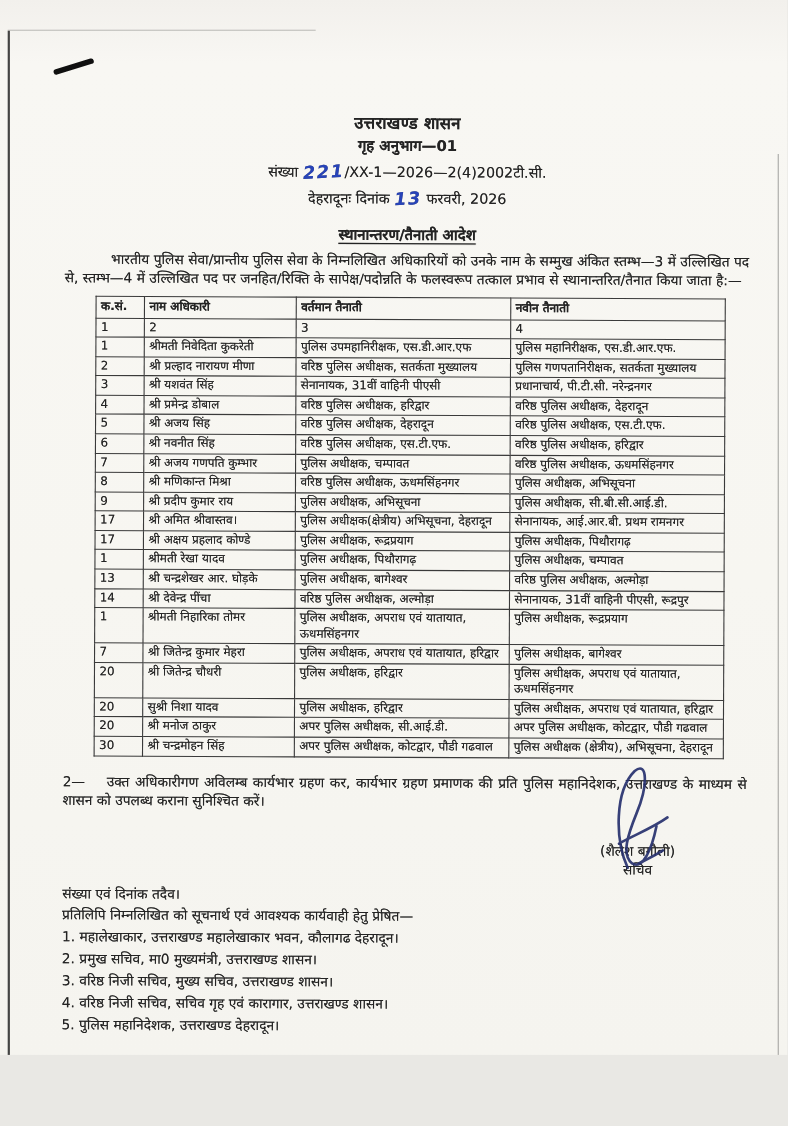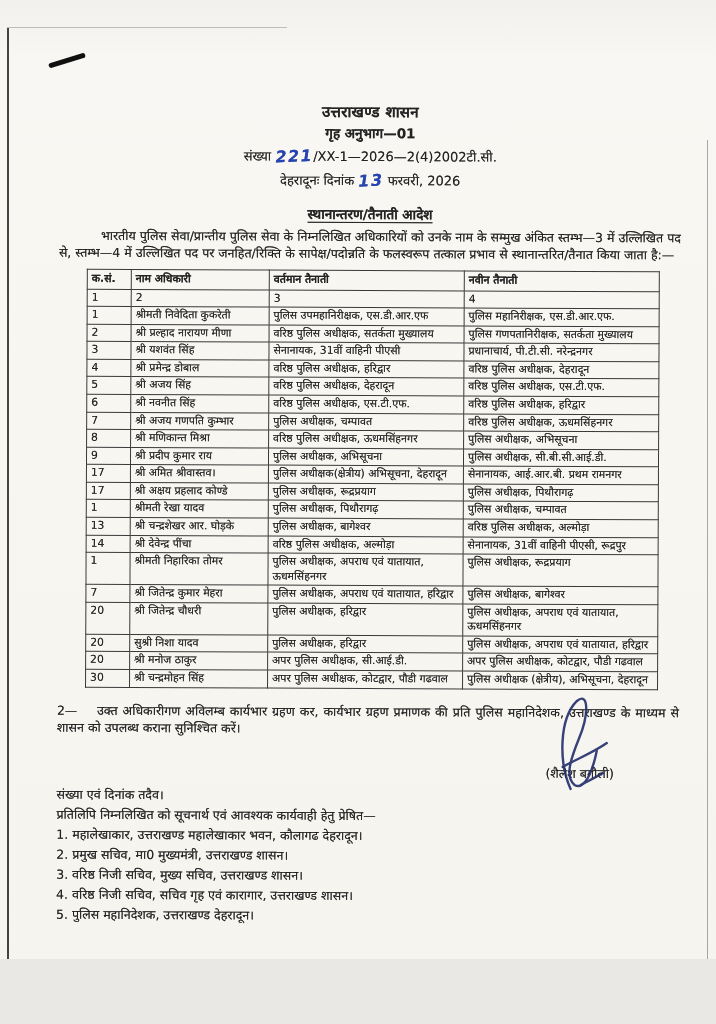"सचिव" div { html: none -> <div>सचिव</div> }
